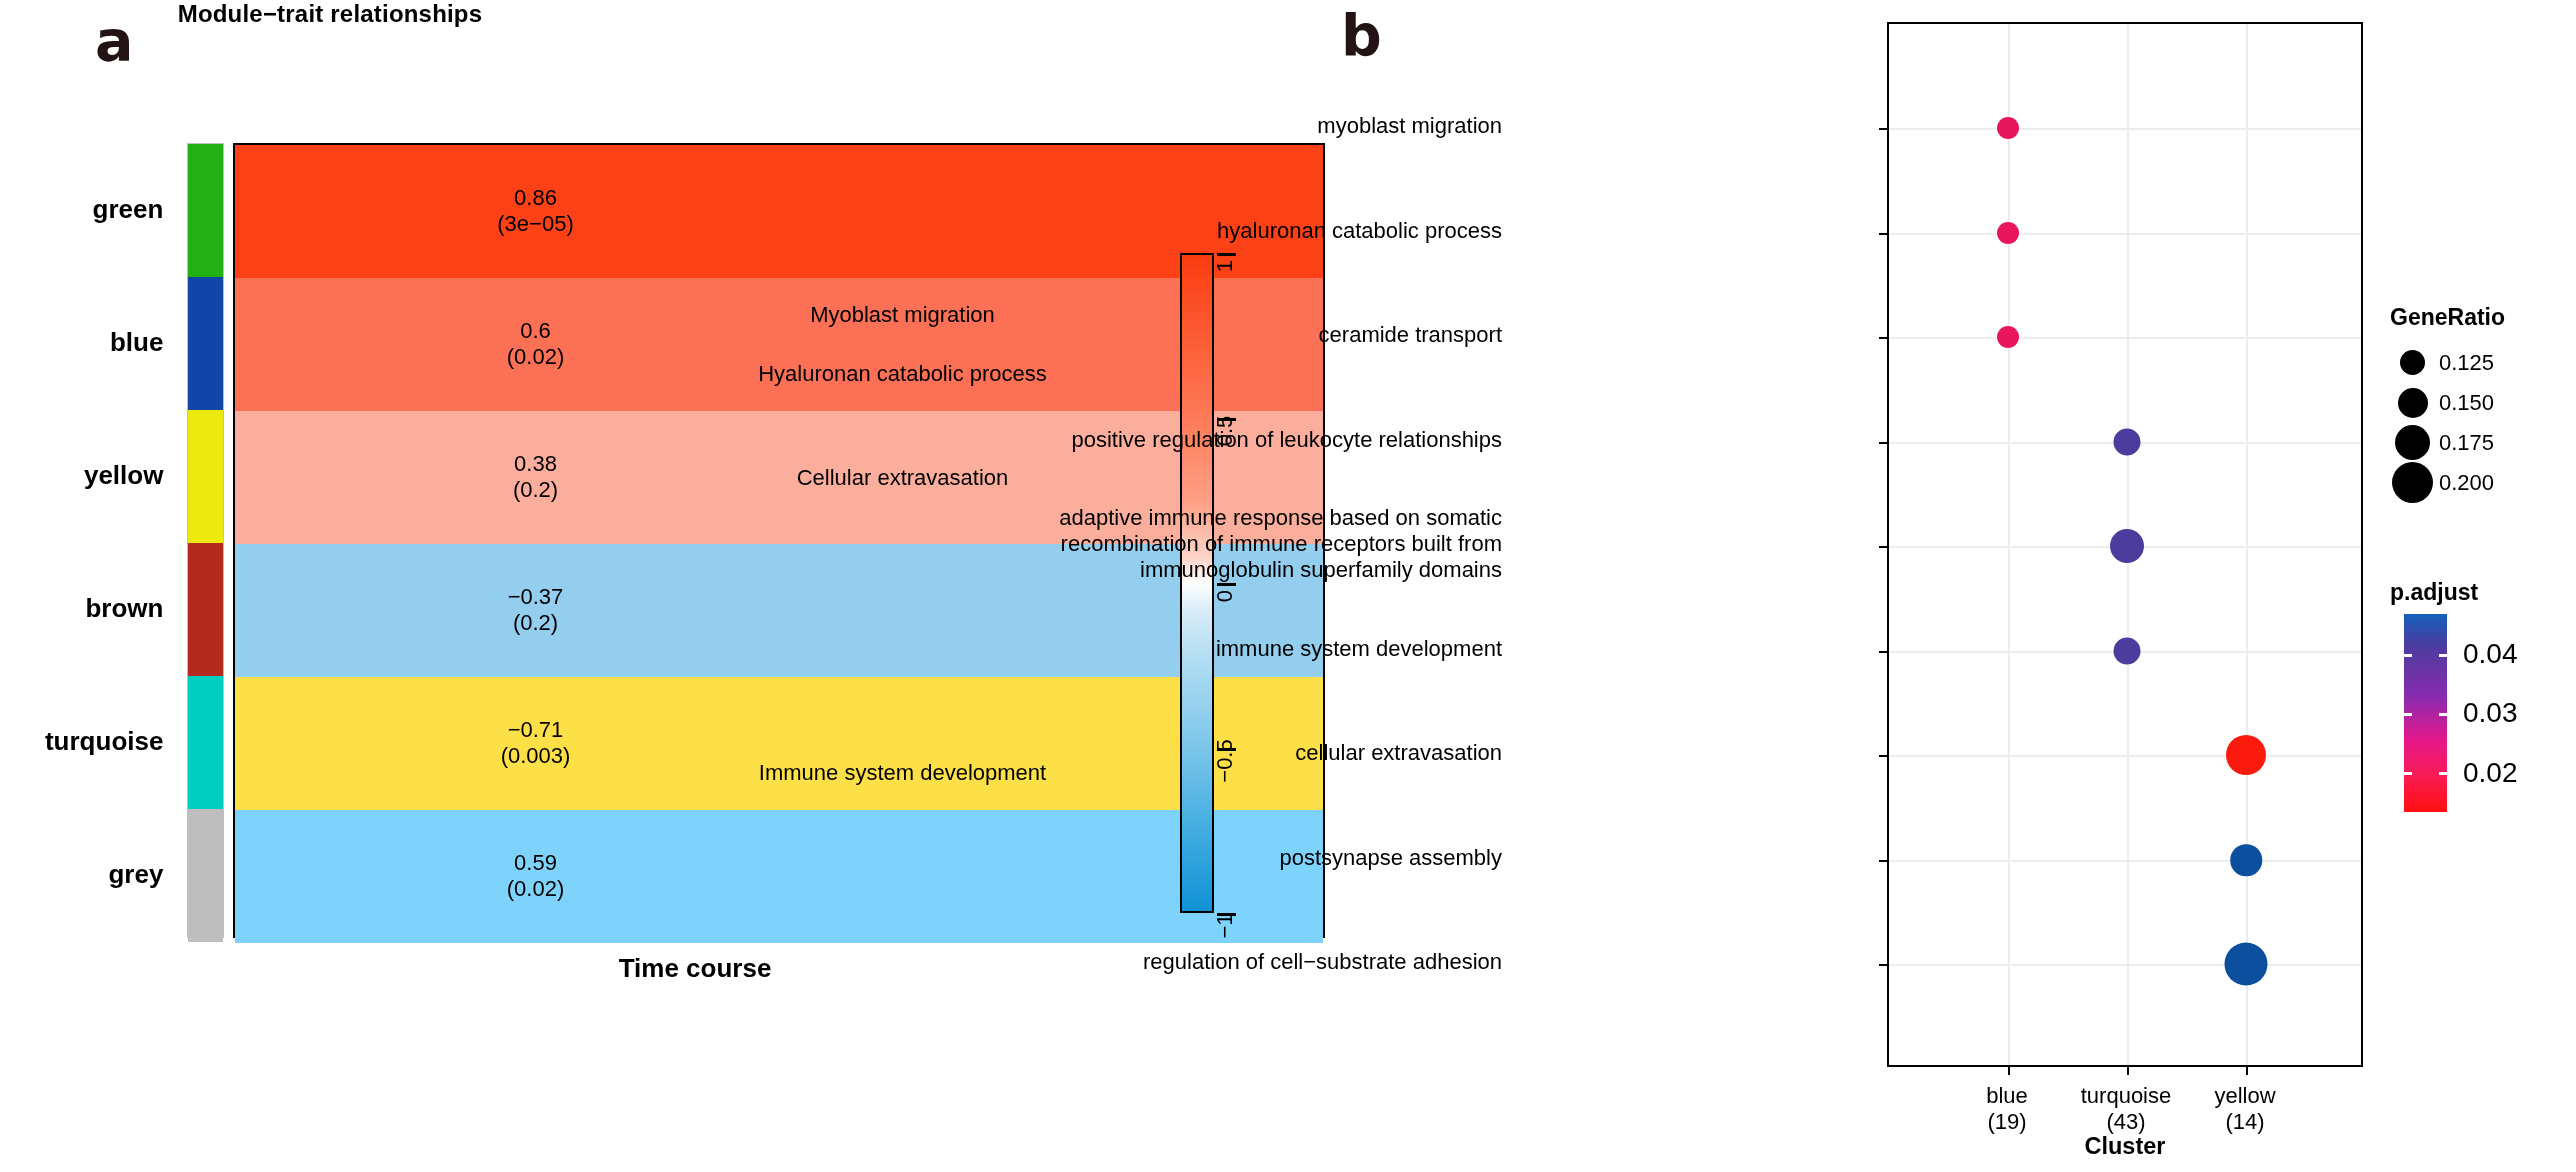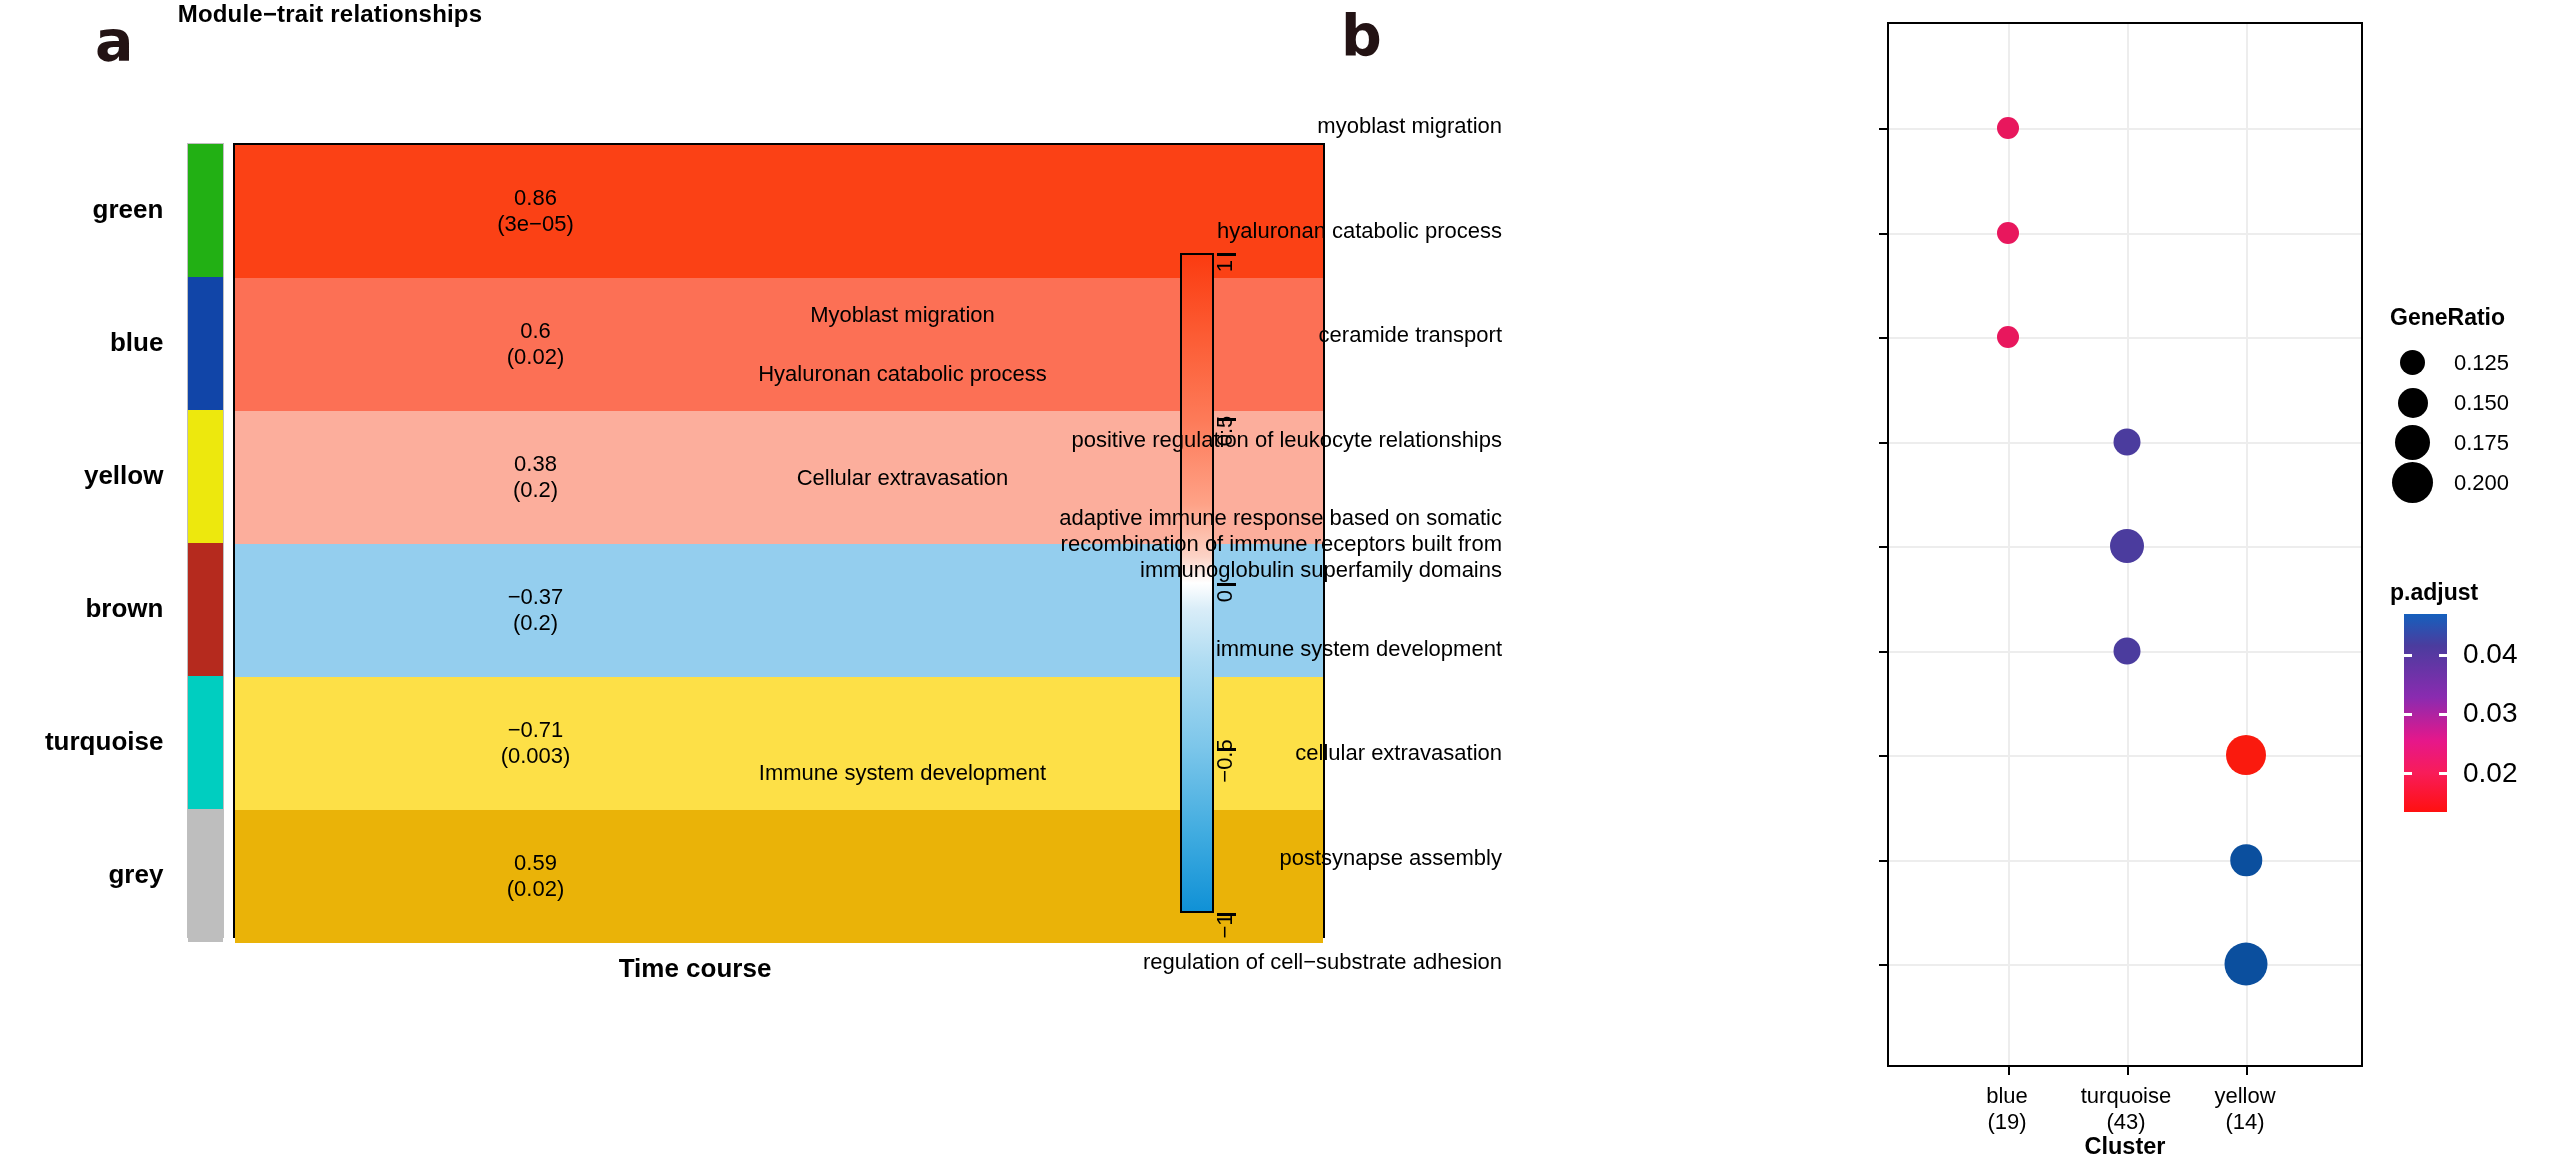"0.125" .lg-text { margin-left: 19px -> 4px }
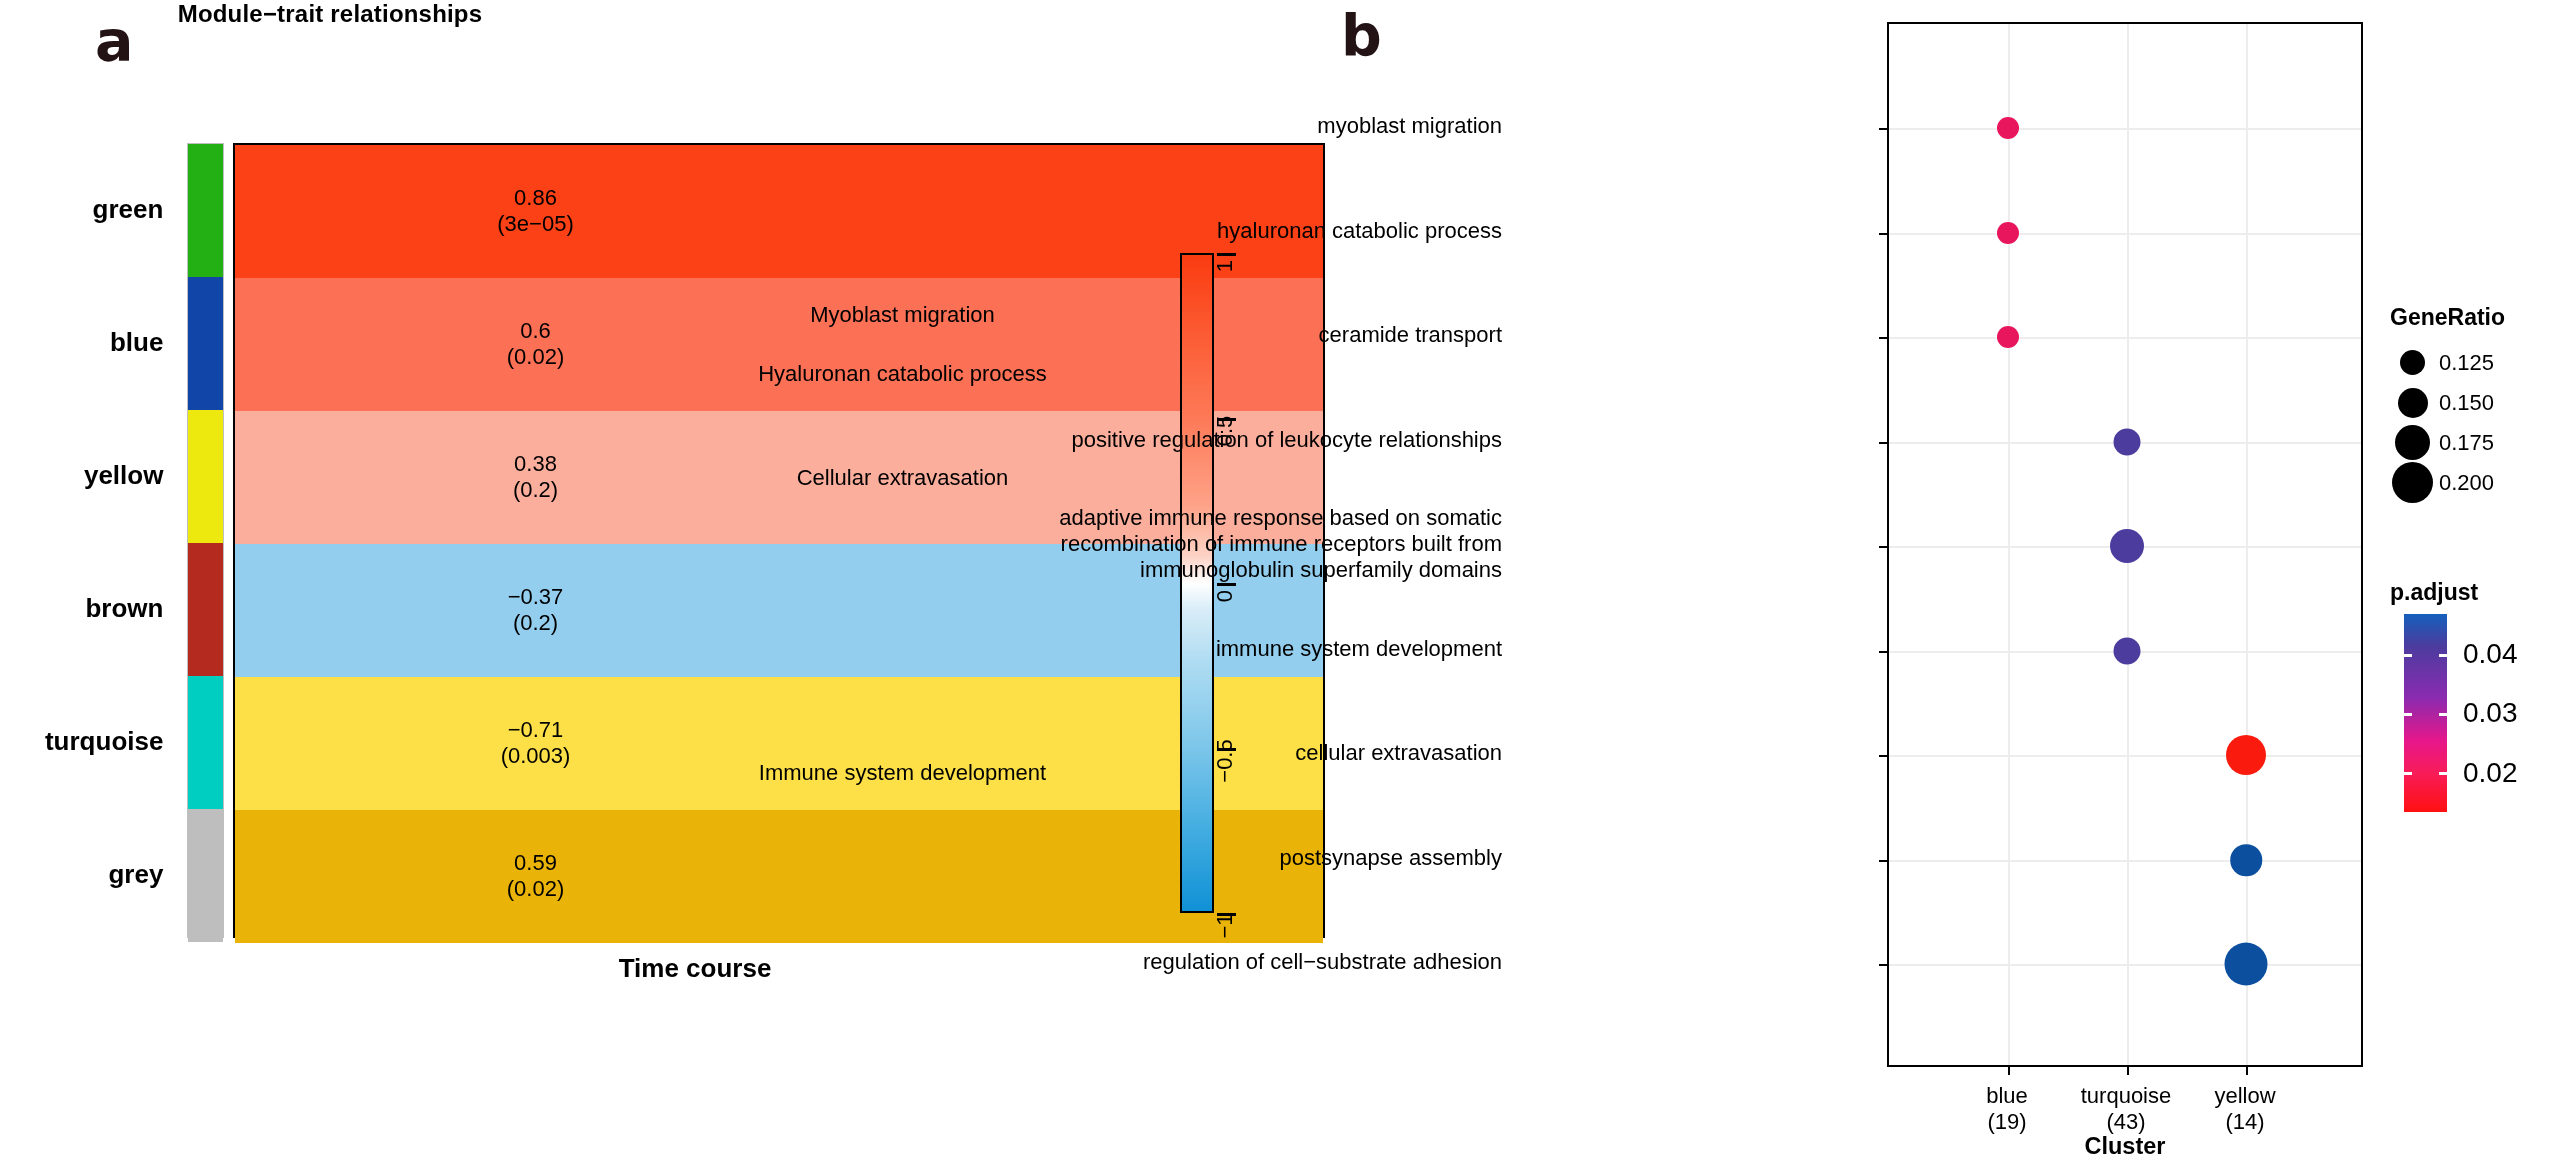"0.59" div.hm-cell { background: #eab308 -> #7dd3fc }
